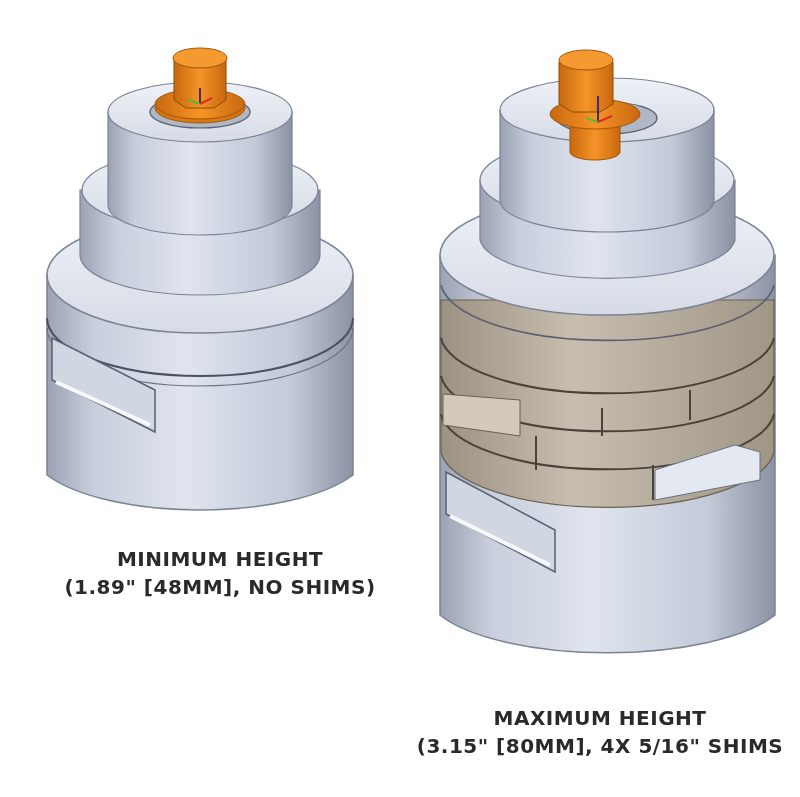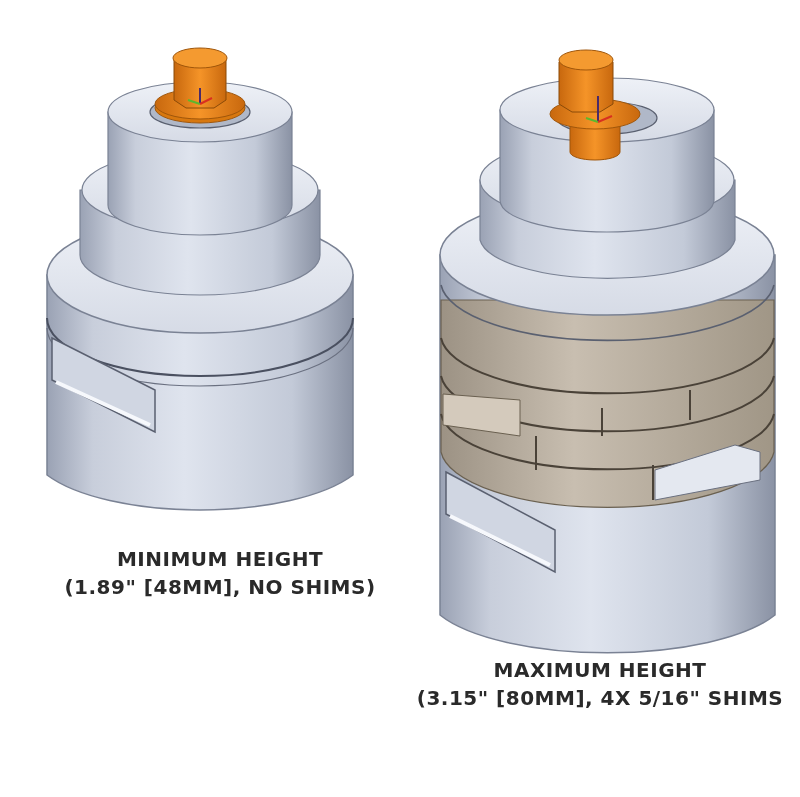"MAXIMUM HEIGHT" #cap-max { top: 656px -> 704px }
